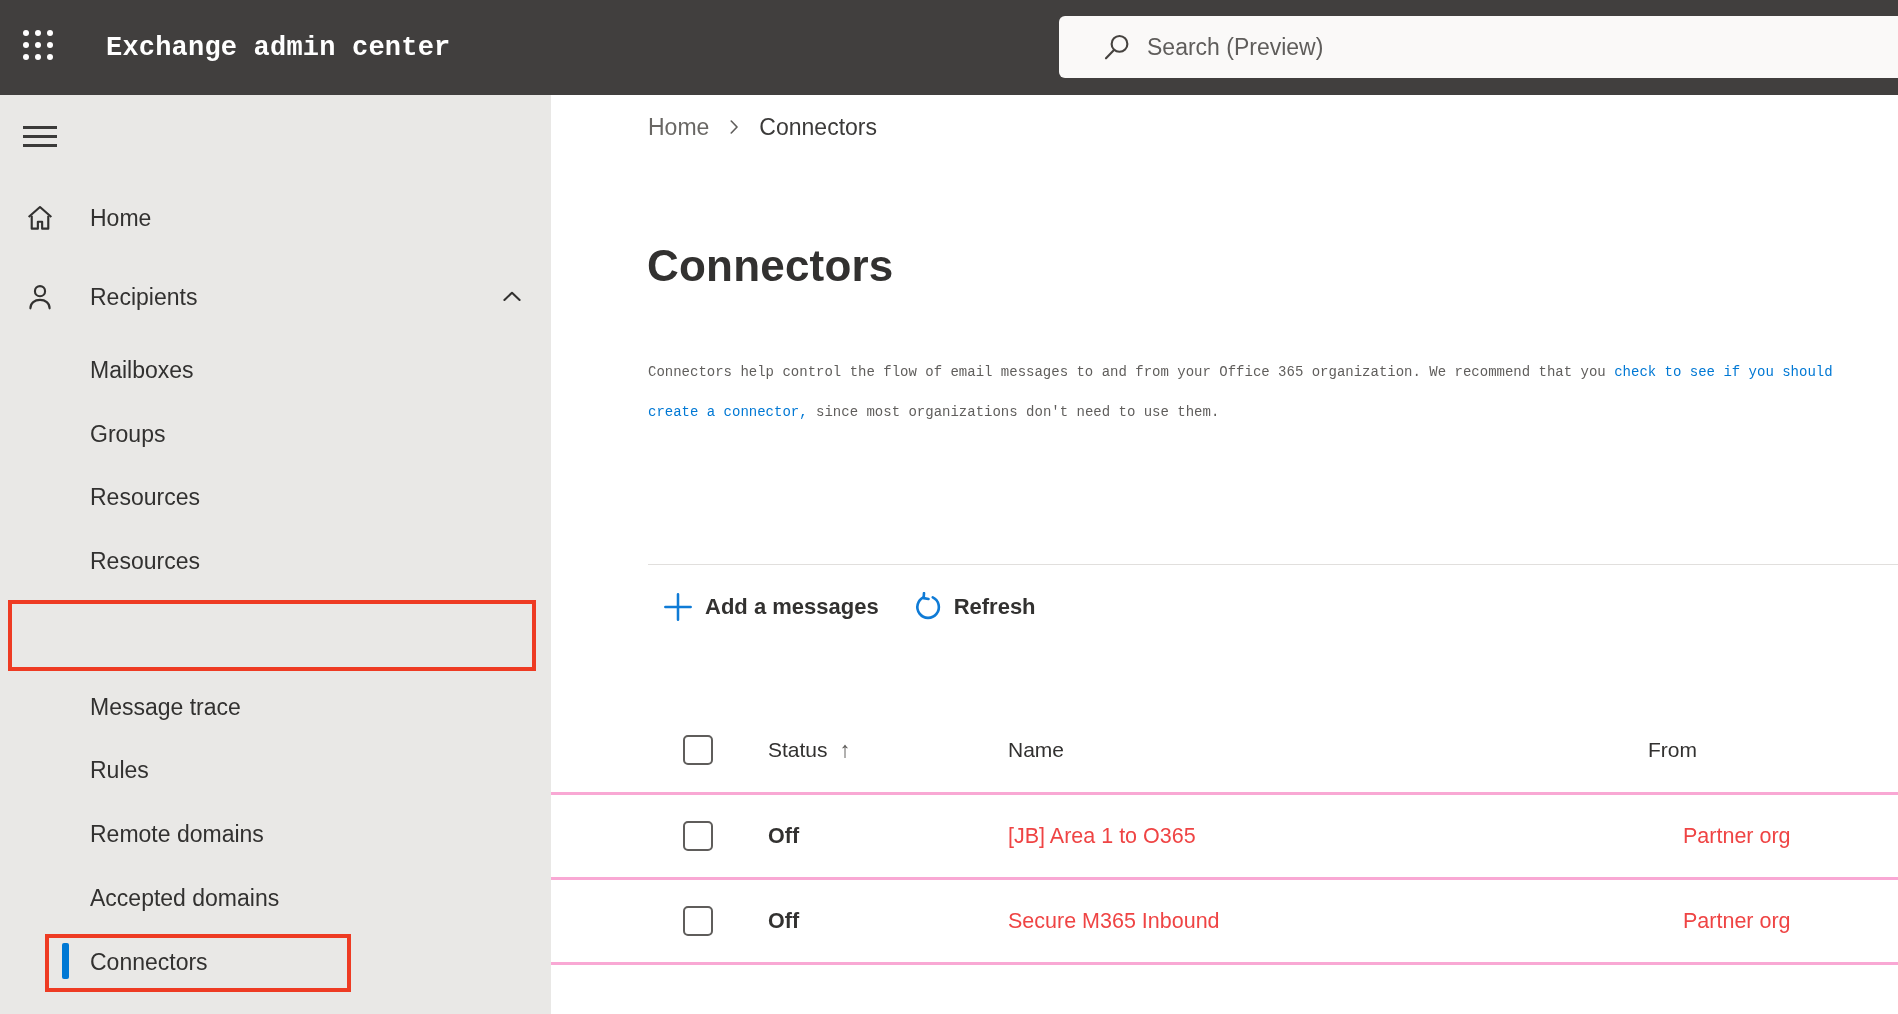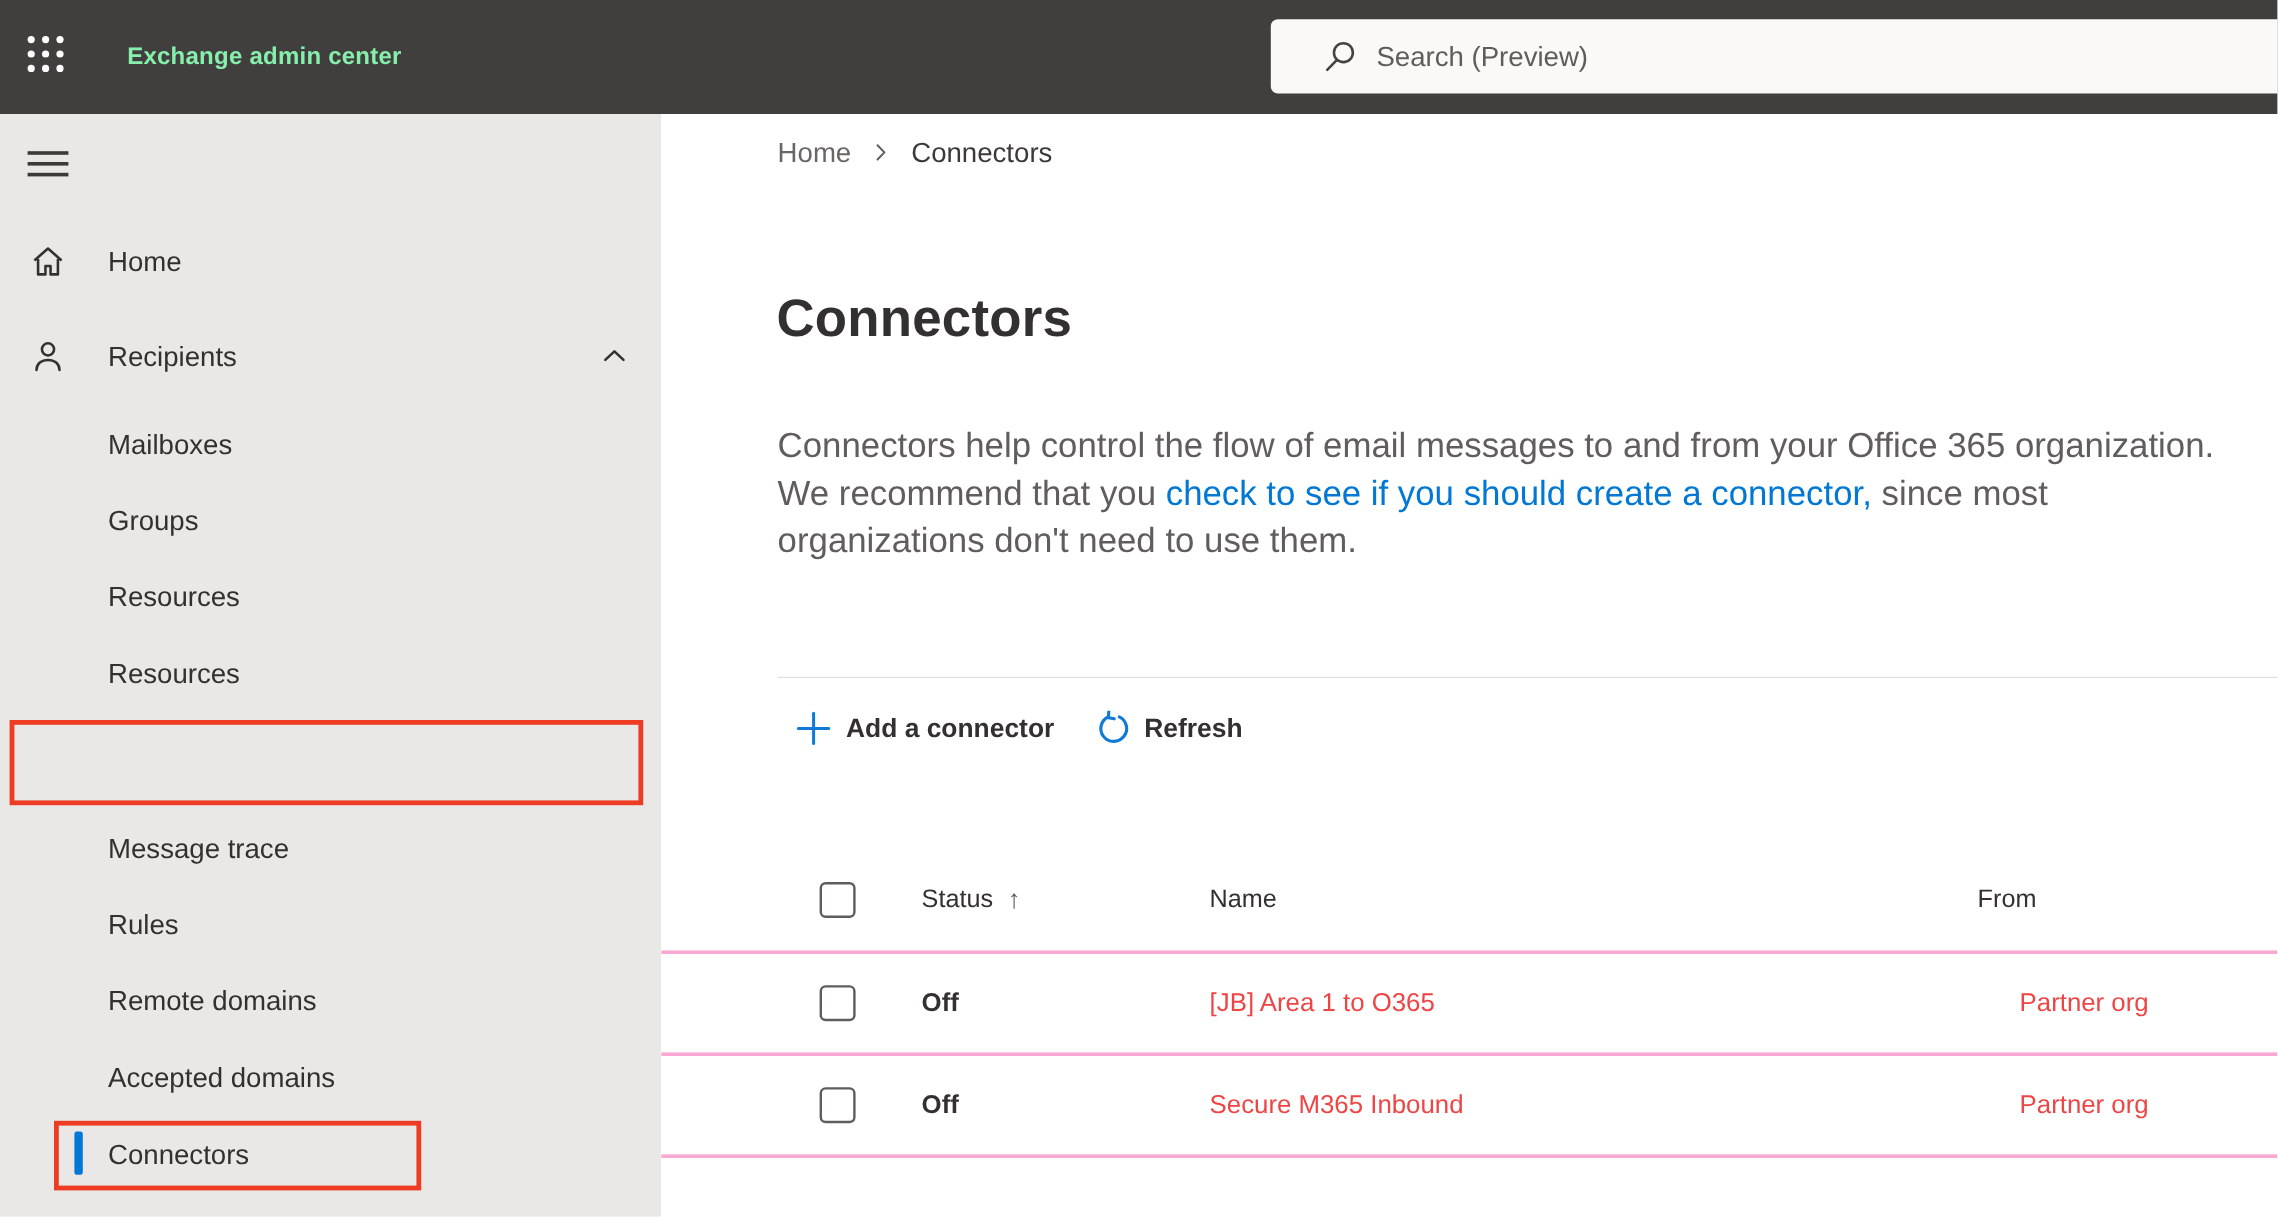"Exchange admin center" .topbar-title { color: #86efac -> #ffffff; font-family: none -> Liberation Mono, monospace; font-size: 20px -> 27px }
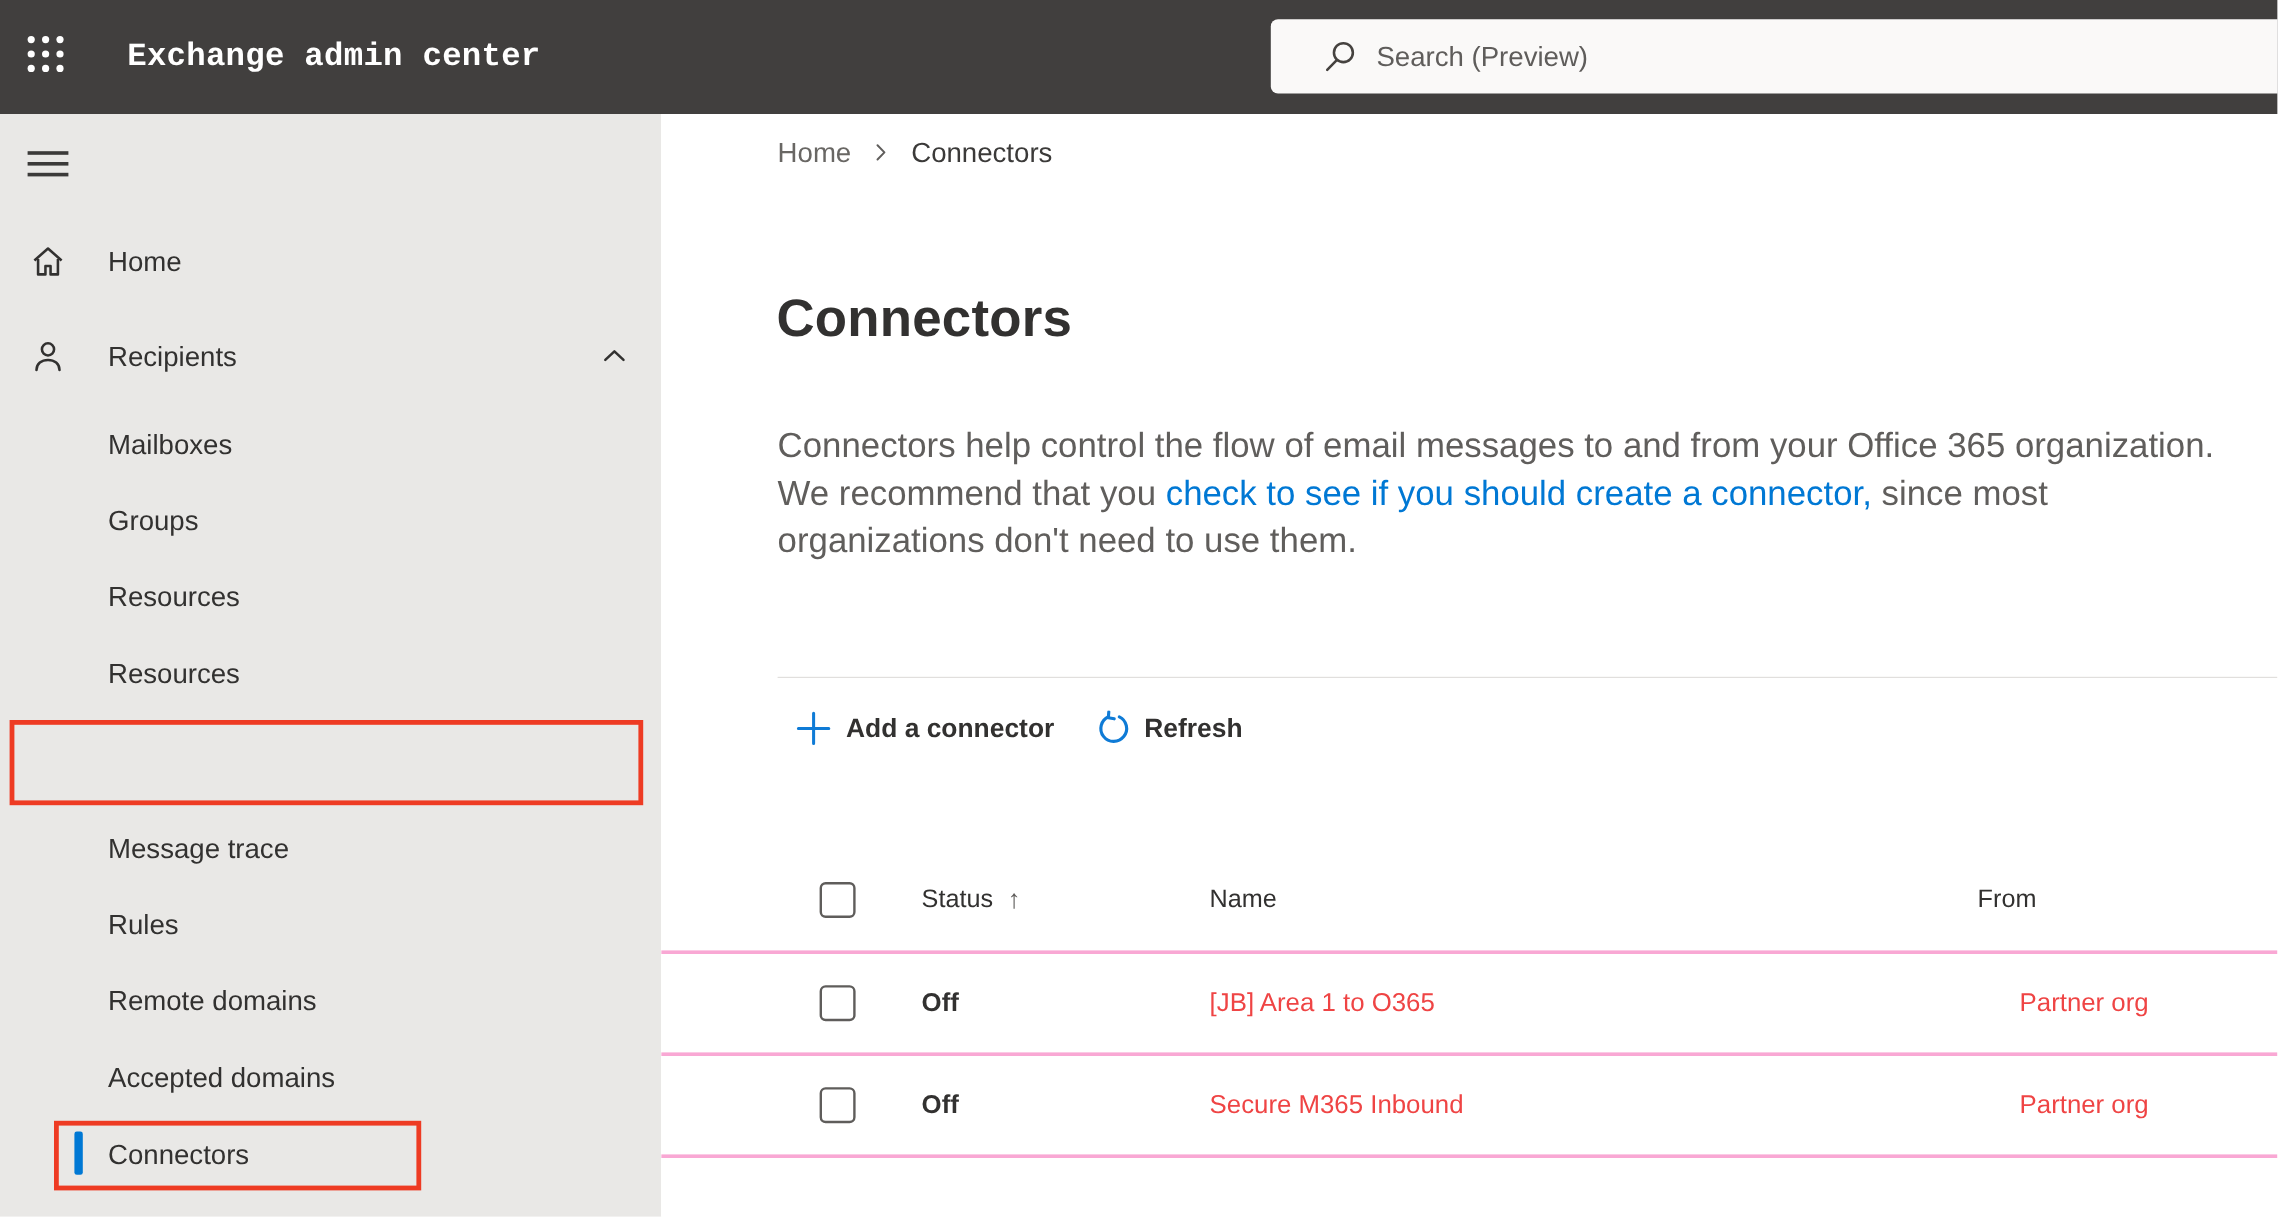"Connectors help control the flow" .page-desc { font-family: none -> Liberation Mono, monospace; font-size: 29px -> 14px }
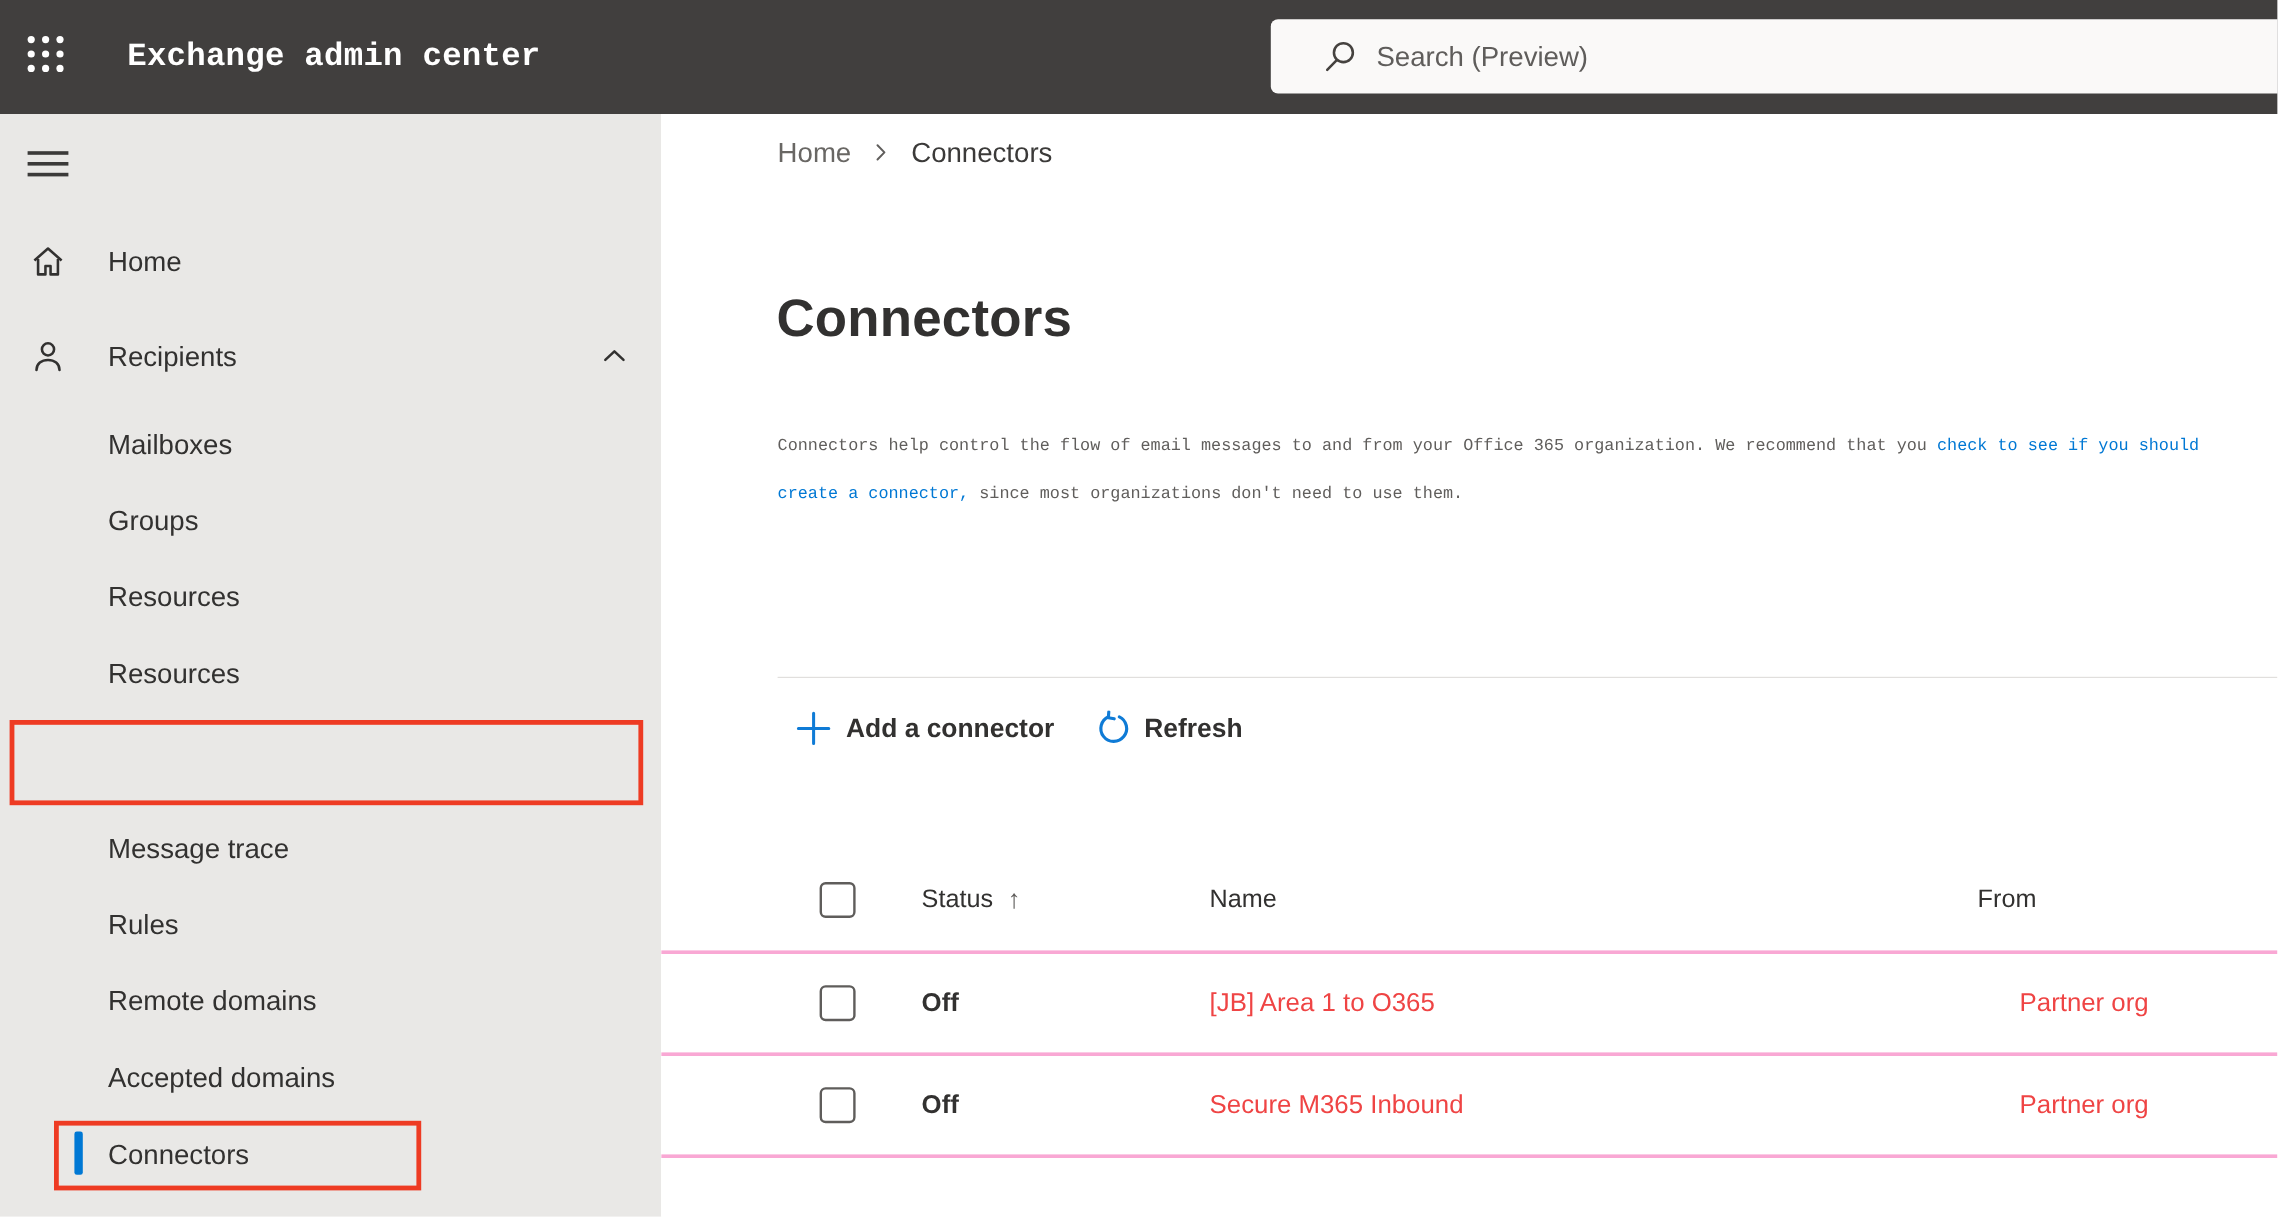"Add a connector" span.lbl { text: connector -> messages }
